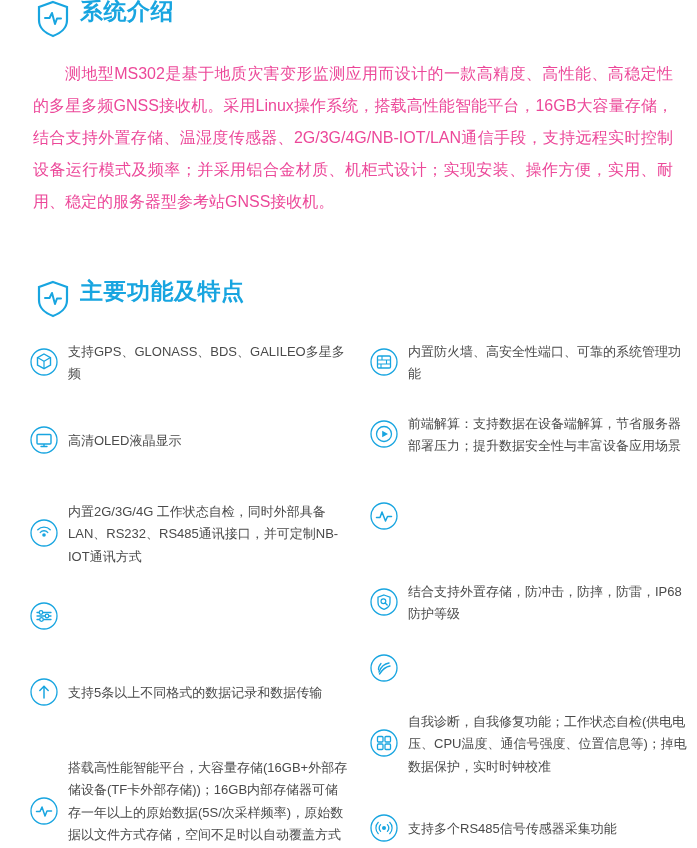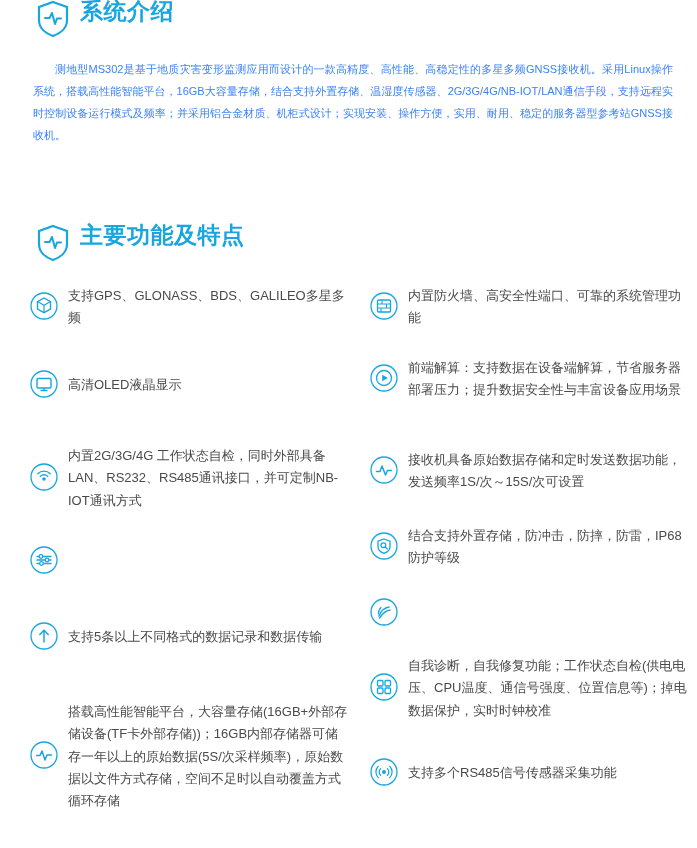"测地型MS302是基于地质灾害变形监测应用而设计的一款高精度、高性能、高稳定性的" .intro { color: #3b82f6 -> #ec4899; font-size: 11px -> 16px }
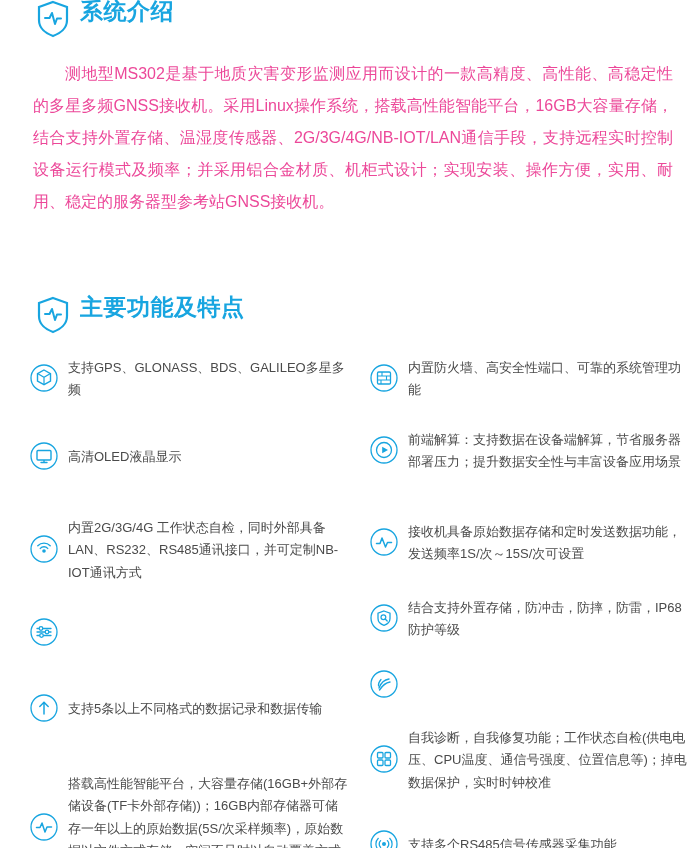"主要功能及特点" .features-head { margin-top: 78px -> 62px }
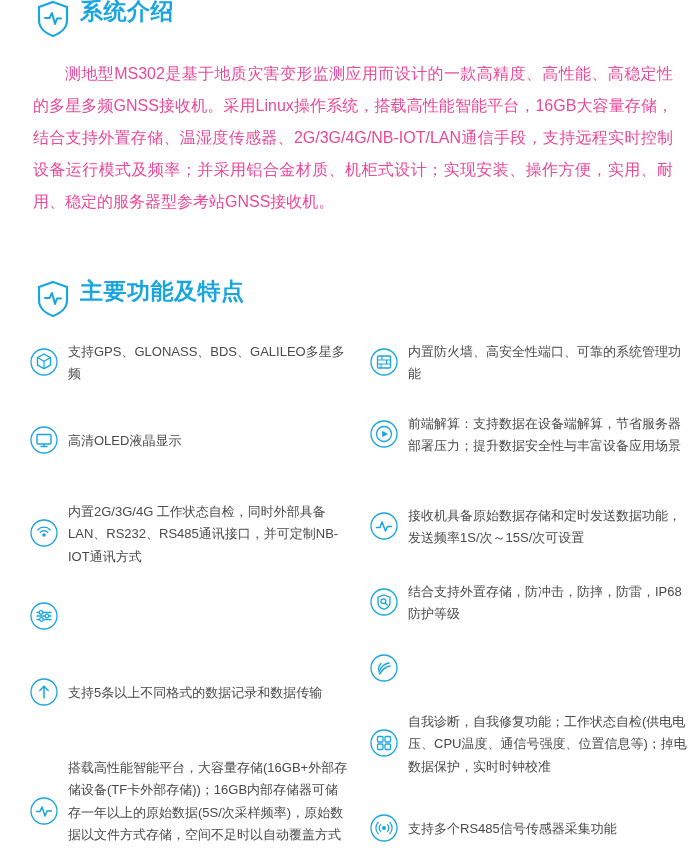"接收机具备原始数据存储和定时发送数据功能，发送频率1S/次～15S/次可设置" span.txt { html: <span>接收机具备原始数据存储和定时发送数据功能，发送频率1S/次～15S/次可设置</span> -> none }
